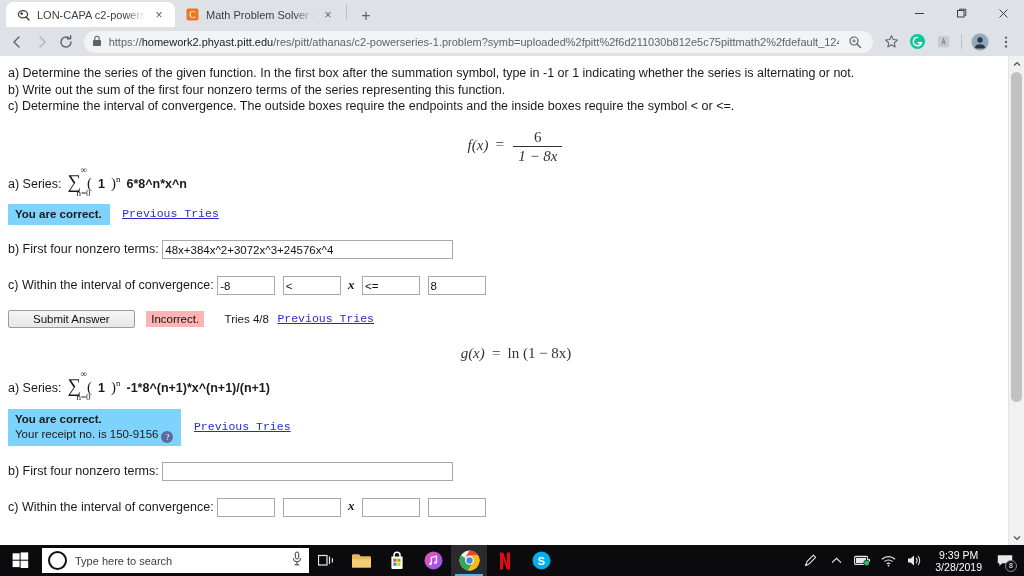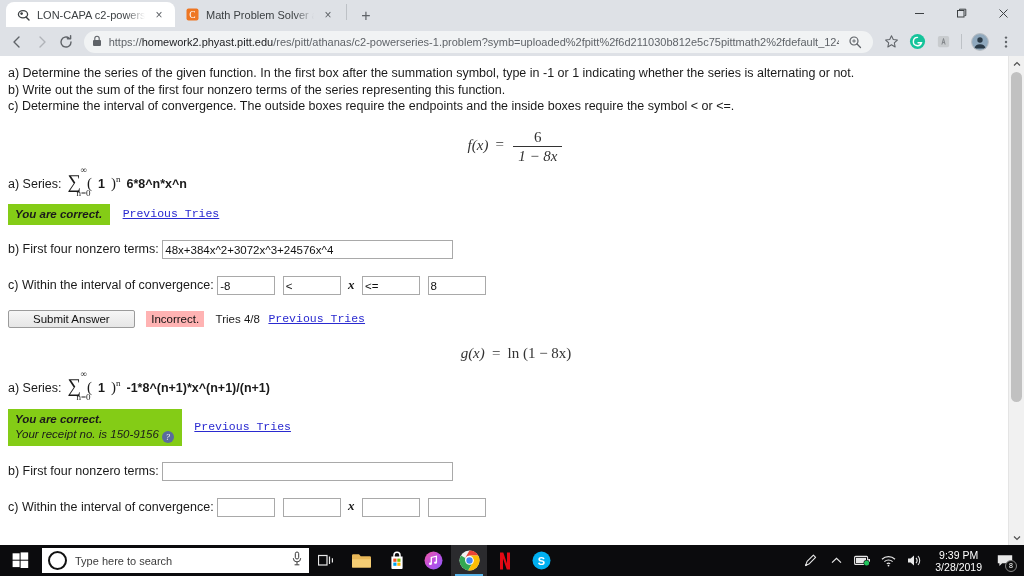"You are correct." .okbox { background: #84cc16 -> #7dd3fc; font-style: italic -> none }
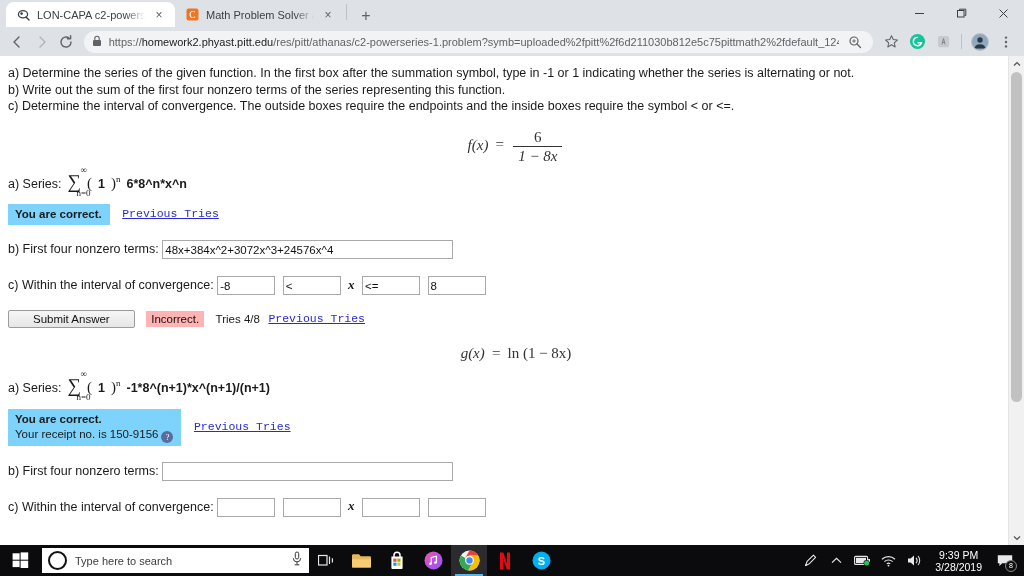"Tries 4/8" span.tries { margin-left: 8px -> 17px }
